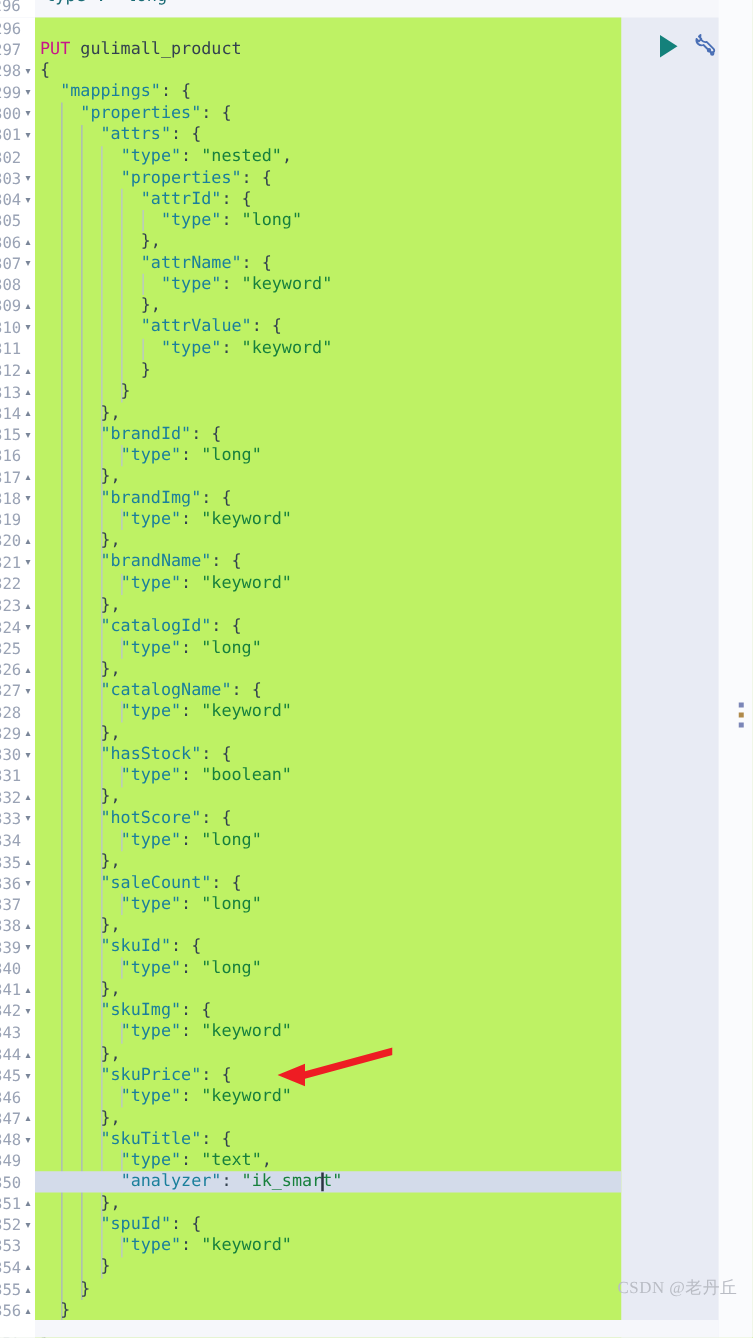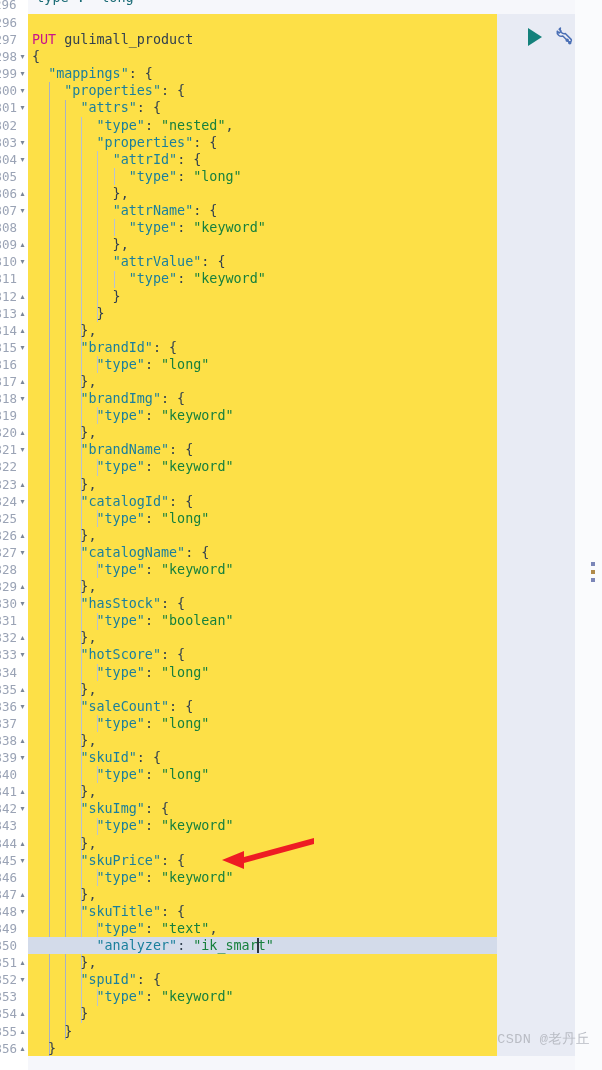"PUT gulimall_product" .code { background: #fde047 -> #bef264 }
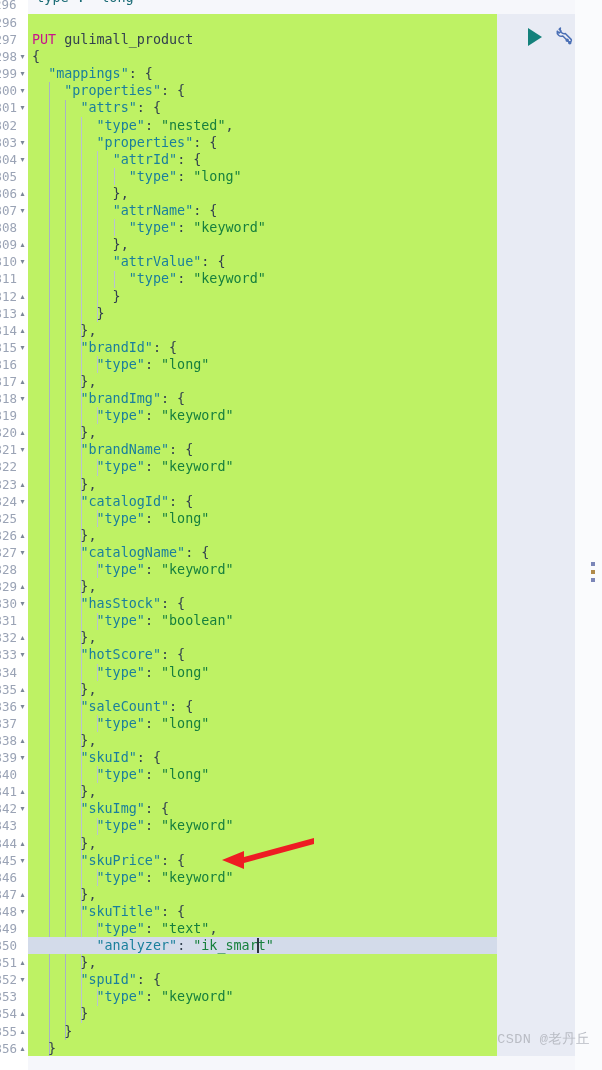"CSDN @老丹丘" .watermark { bottom: 22px -> 31px; font-family: Liberation Mono, monospace -> Liberation Serif, serif }
